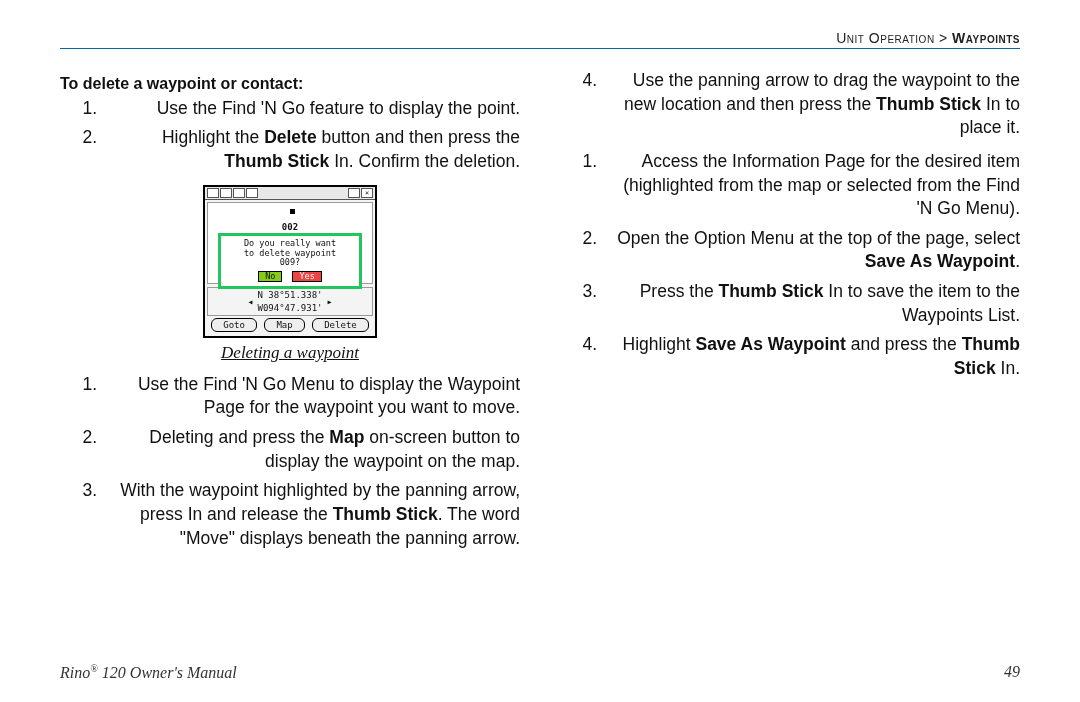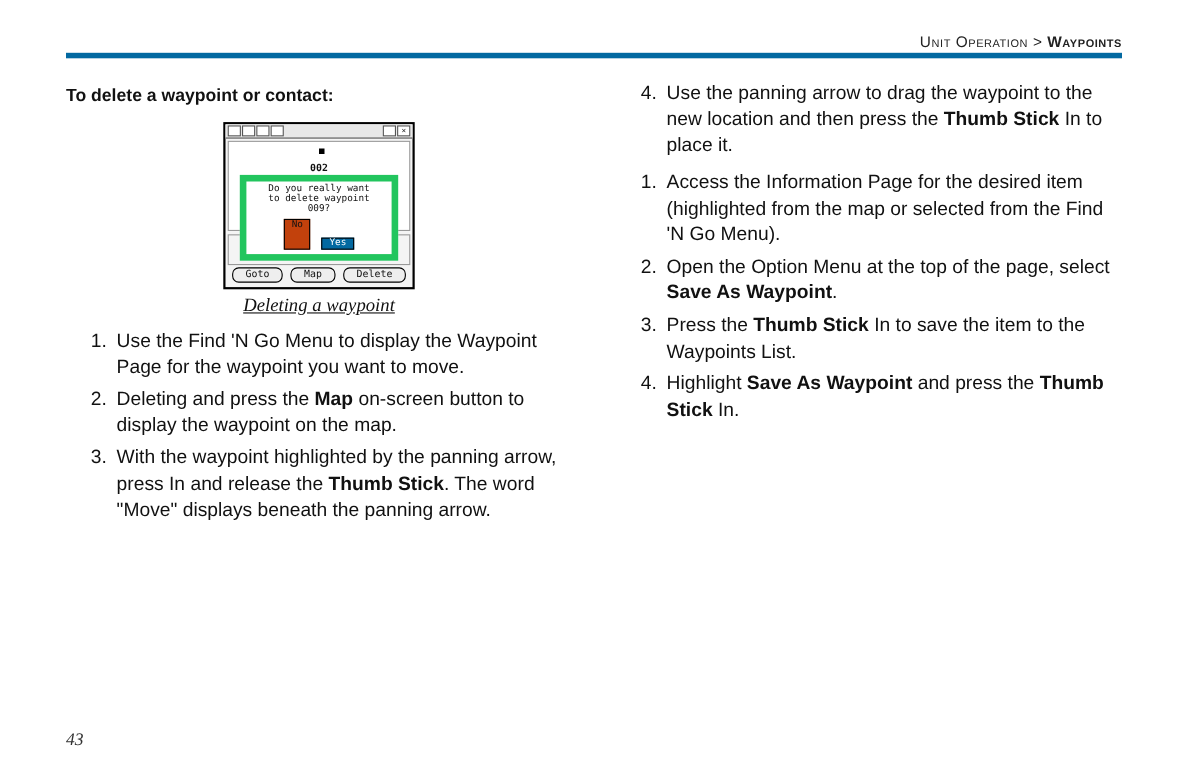"Unit Operation > Waypoints" .running-head { border-bottom: 5px solid #0369a1 -> 1px solid #0369a1 }
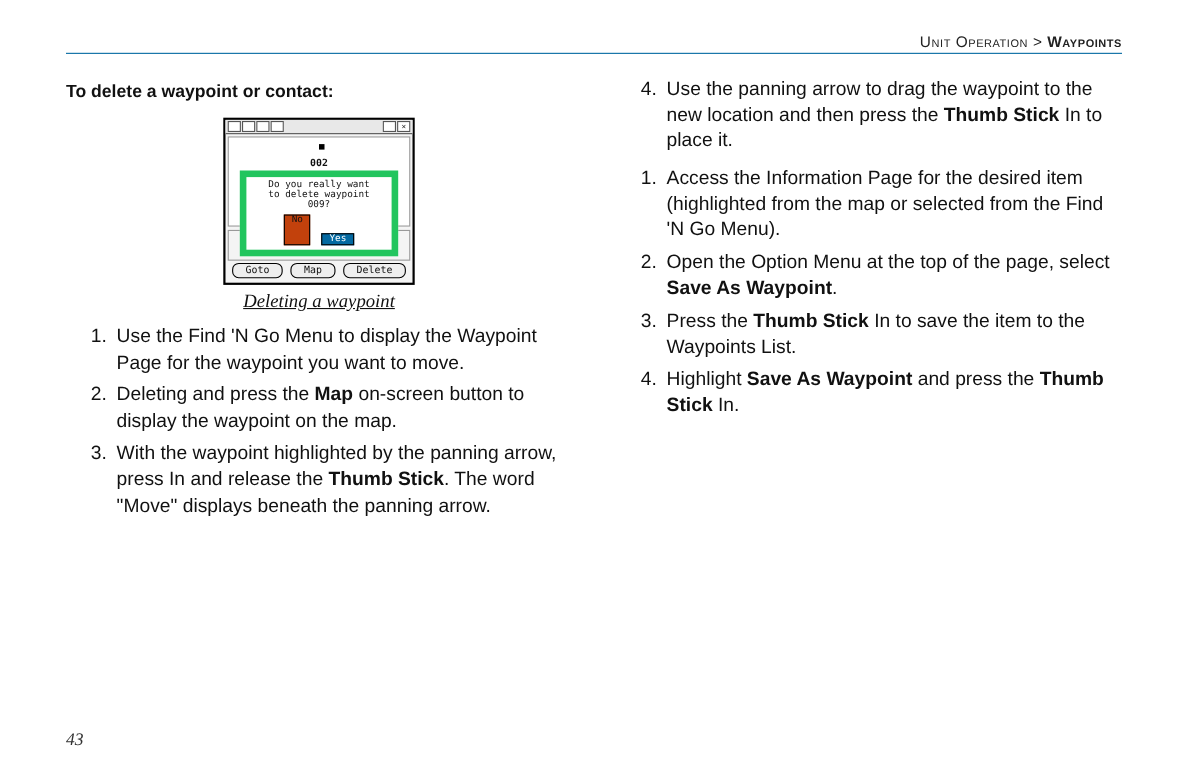"Use the panning arrow to" ol { text-align: none -> right }
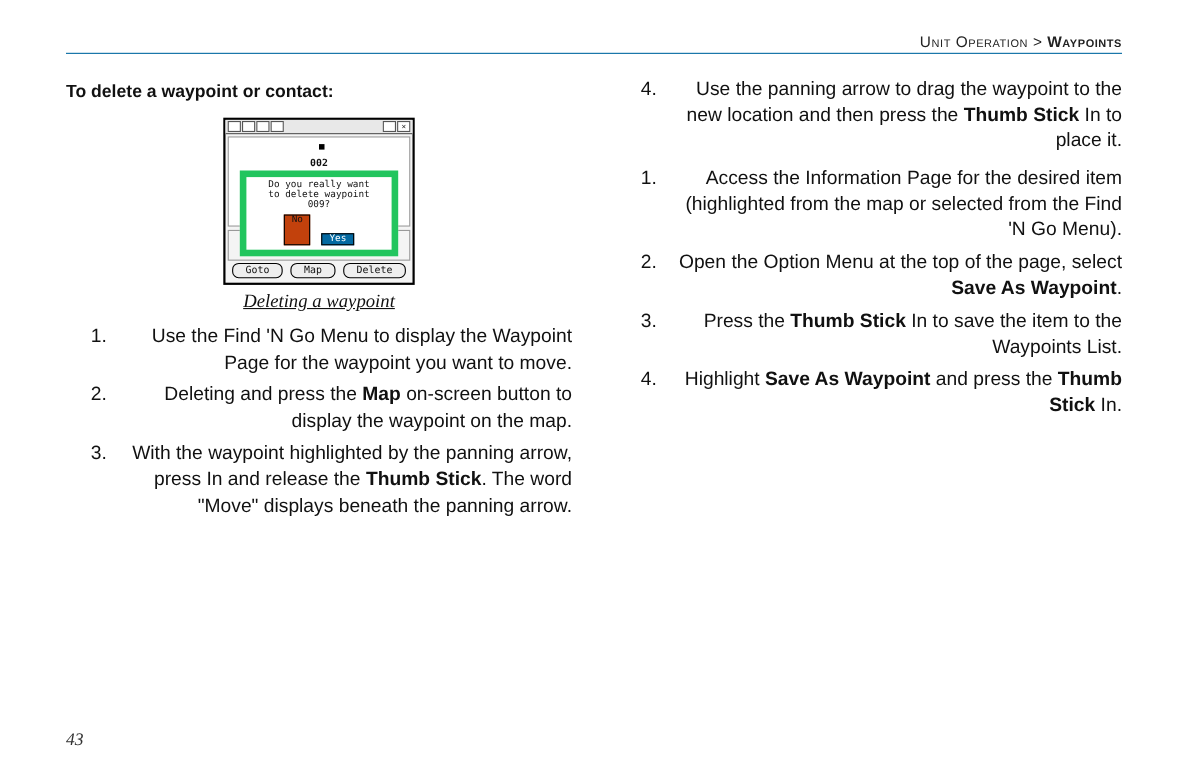"Use the Find 'N Go feature" ol { html: none -> <ol> <li>Use the Find 'N Go feature to display the point.</li> <li> <span>Highlight the </span><span>Delete</span><span> button and then press the </span><span>Thumb Stick</span><span> In. Confirm the deletion.</span> </li> </ol> }
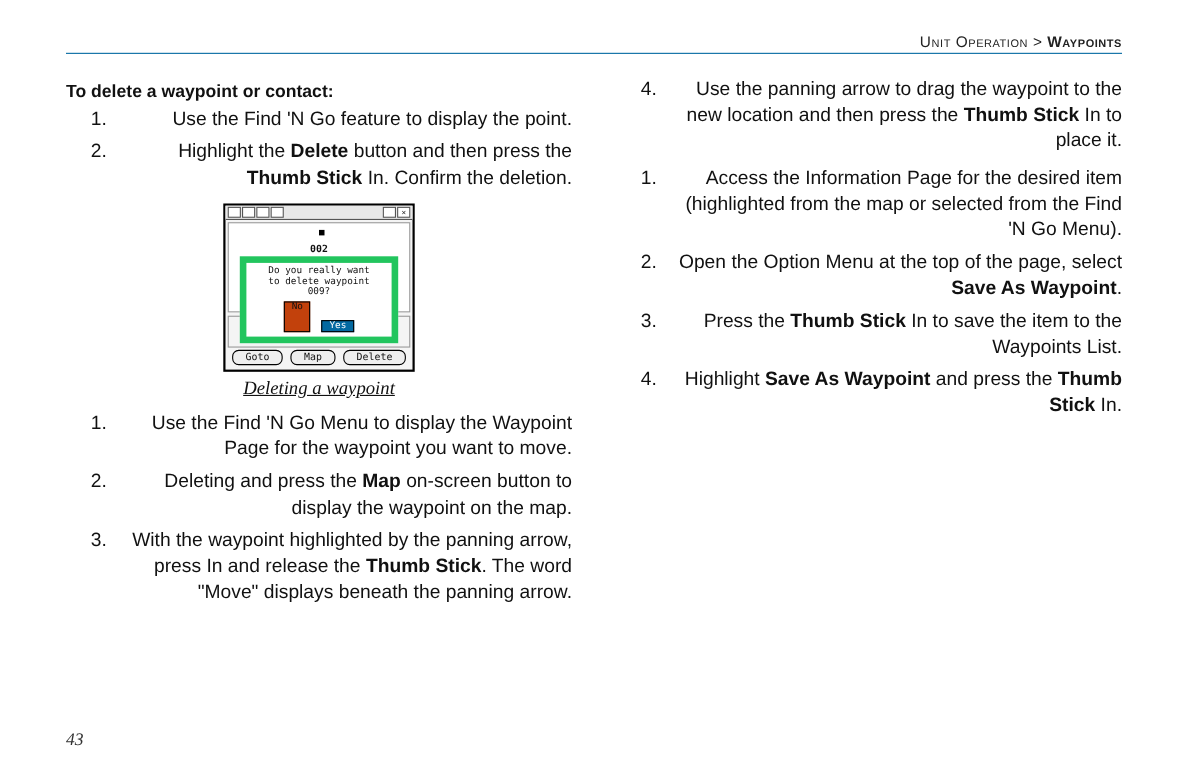"Do you really want" .device .dialog { border: 6px solid #22c55e -> 3px solid #22c55e }
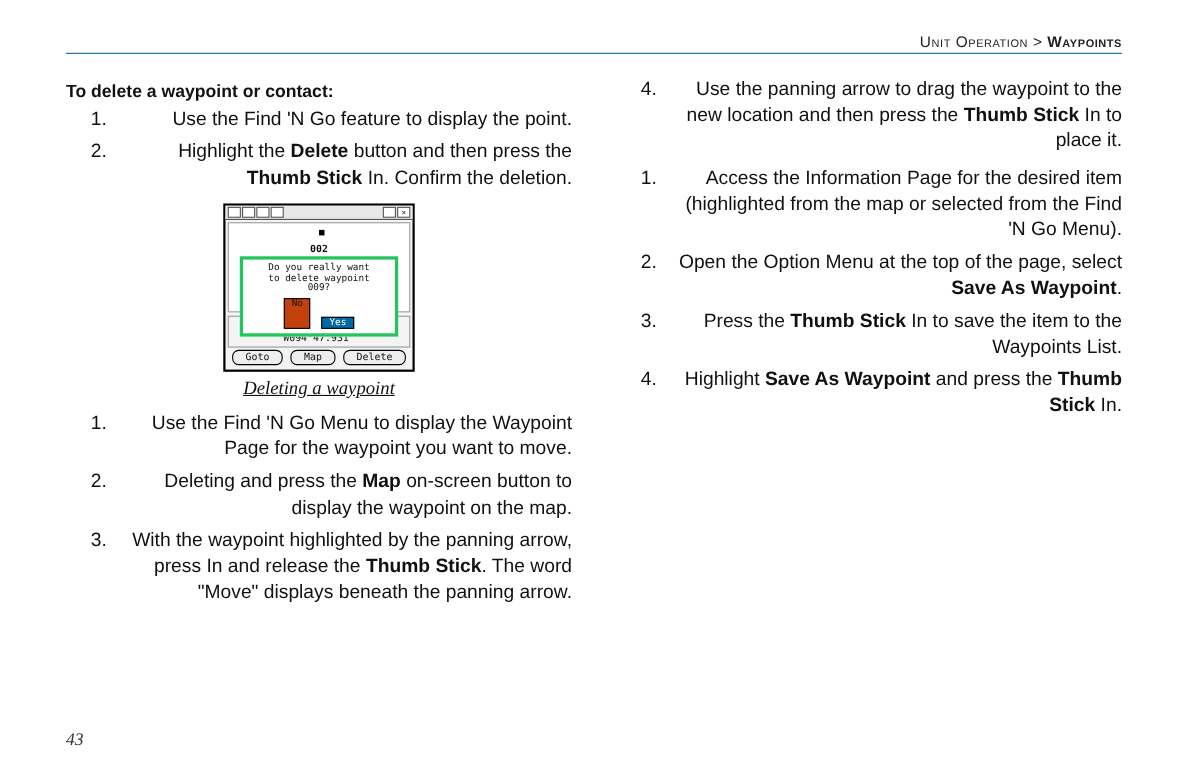"No" .device .dialog .dbtn { background: #c2410c -> #84cc16 }
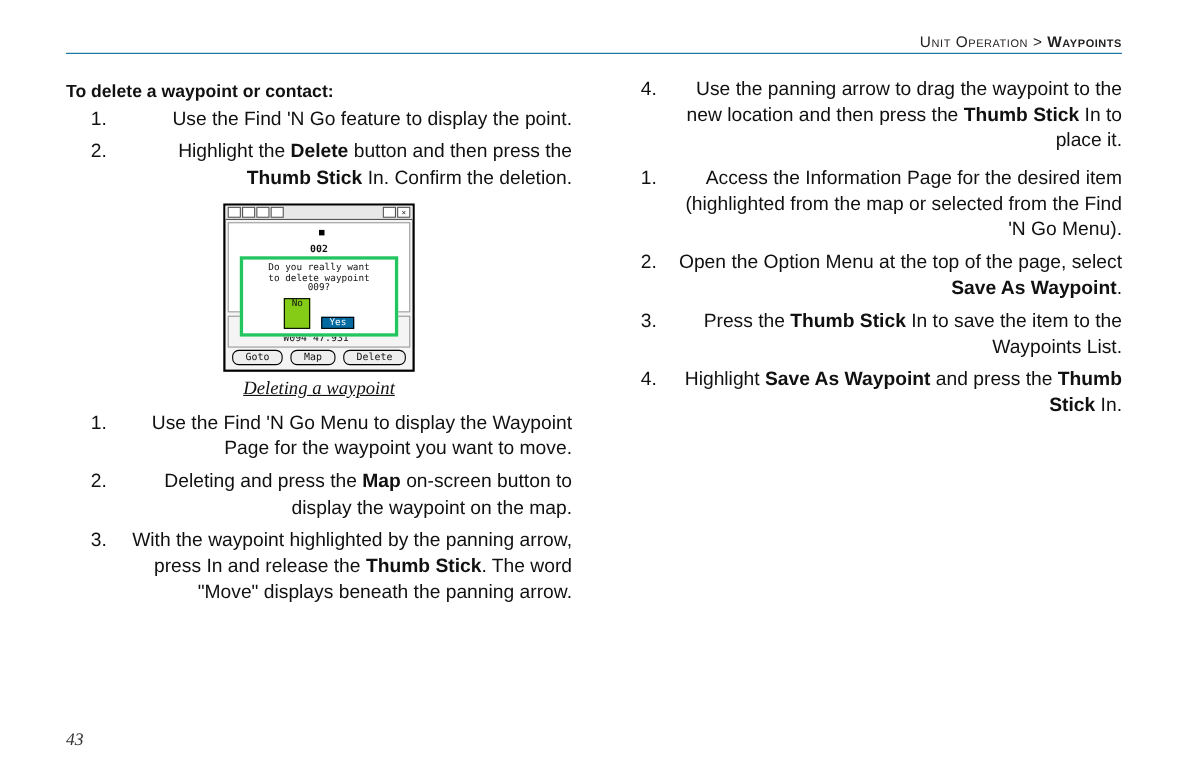"Yes" .device .dialog .dbtn.sel { background: #0369a1 -> #ef4444; margin-top: 17px -> none }
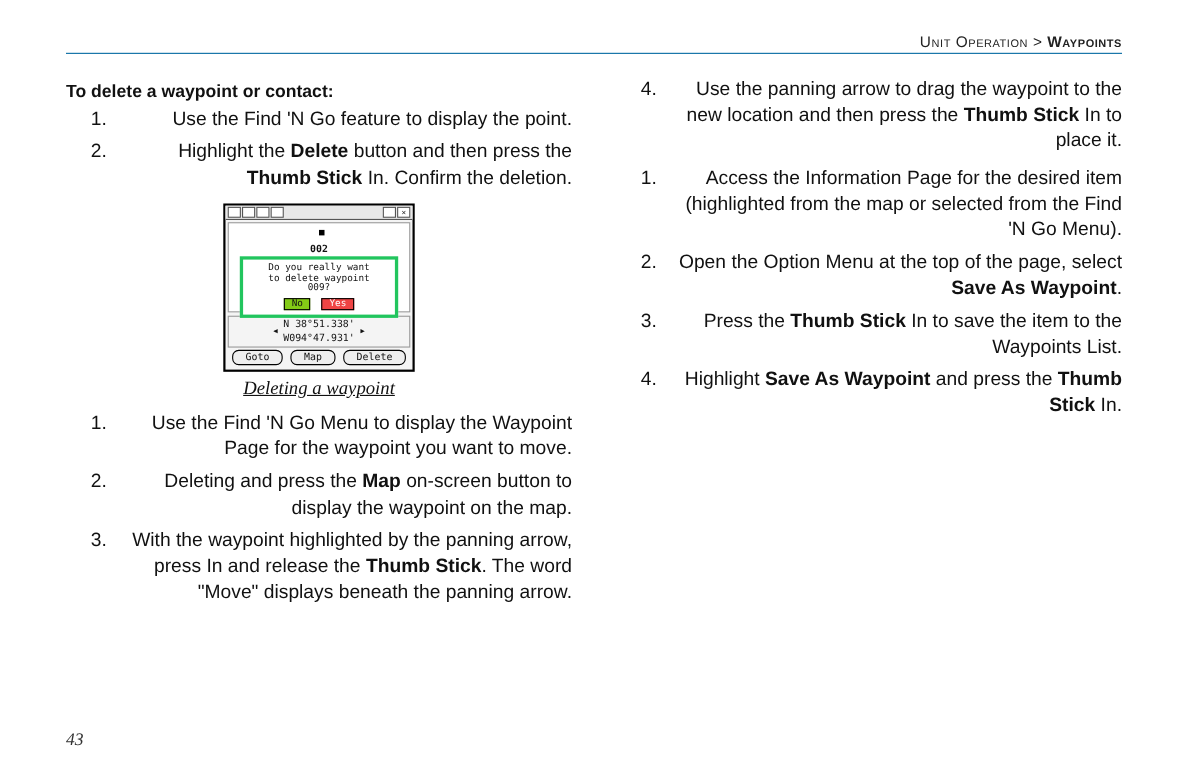"Rino® 120 Owner's Manual" div { html: none -> <div> <span>Rino</span><sup>®</sup><span> 120 Owner's Manual</span> </div> }
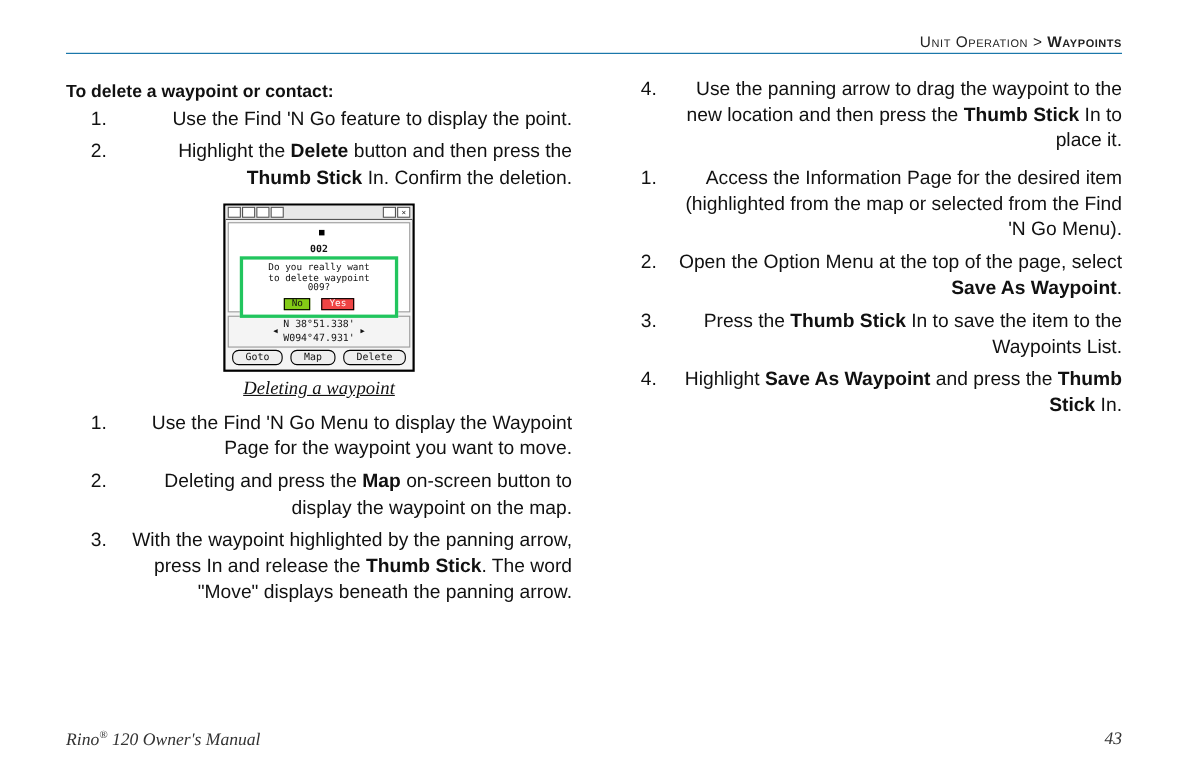"43" div { text: 43 -> 49 }
